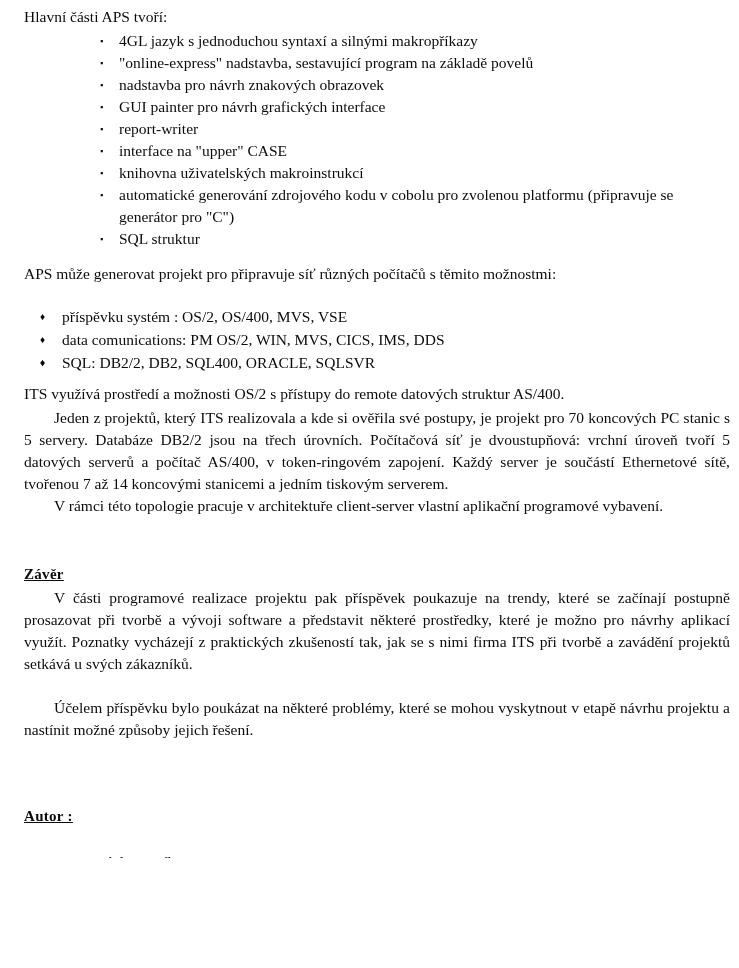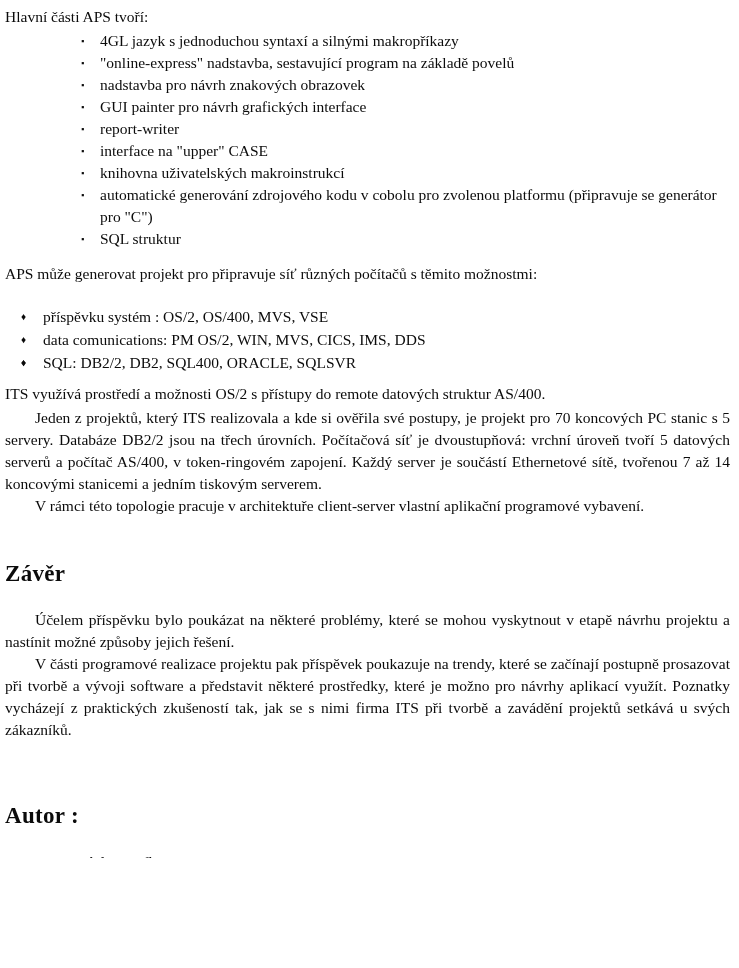"Hlavní části APS tvoří:" .page { padding: 6px 9px 0 5px -> 6px 9px 0 24px }
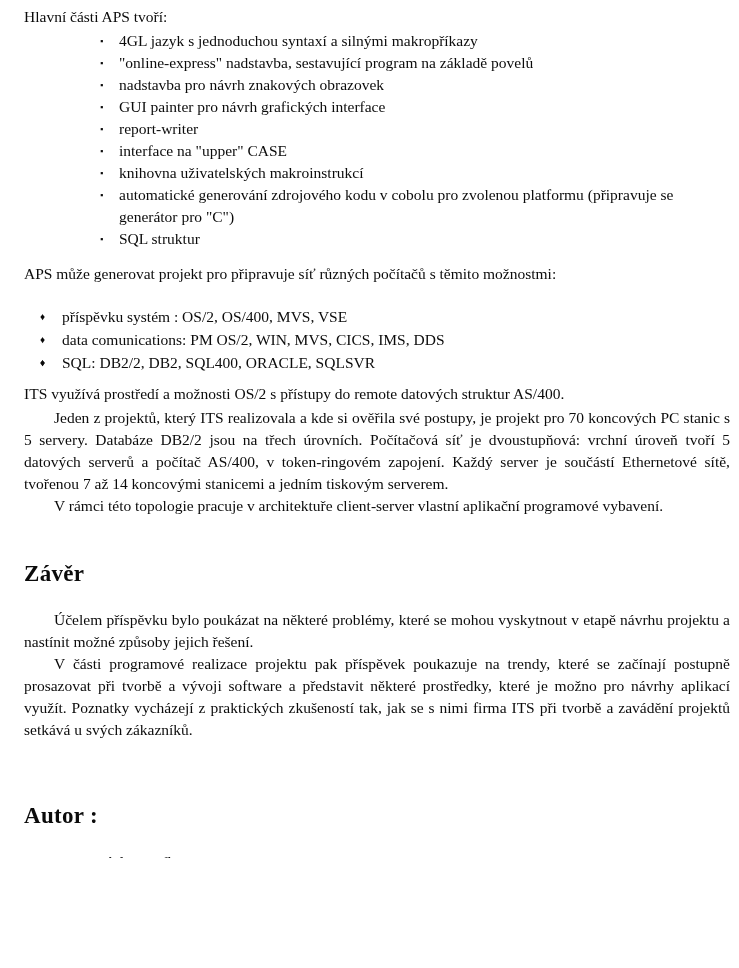"Závěr" .section-heading { font-size: 23px -> 15px; text-decoration: none -> underline }
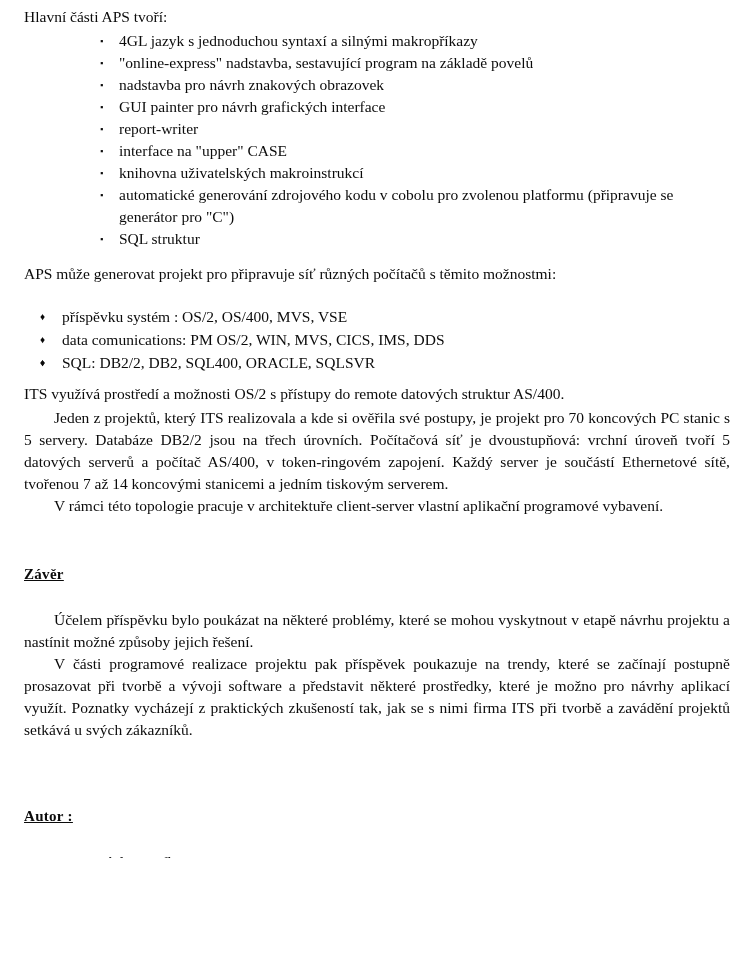"Účelem příspěvku bylo poukázat na" p.just { order: before "V části programové realizace projektu" -> after "V části programové realizace projektu" }
